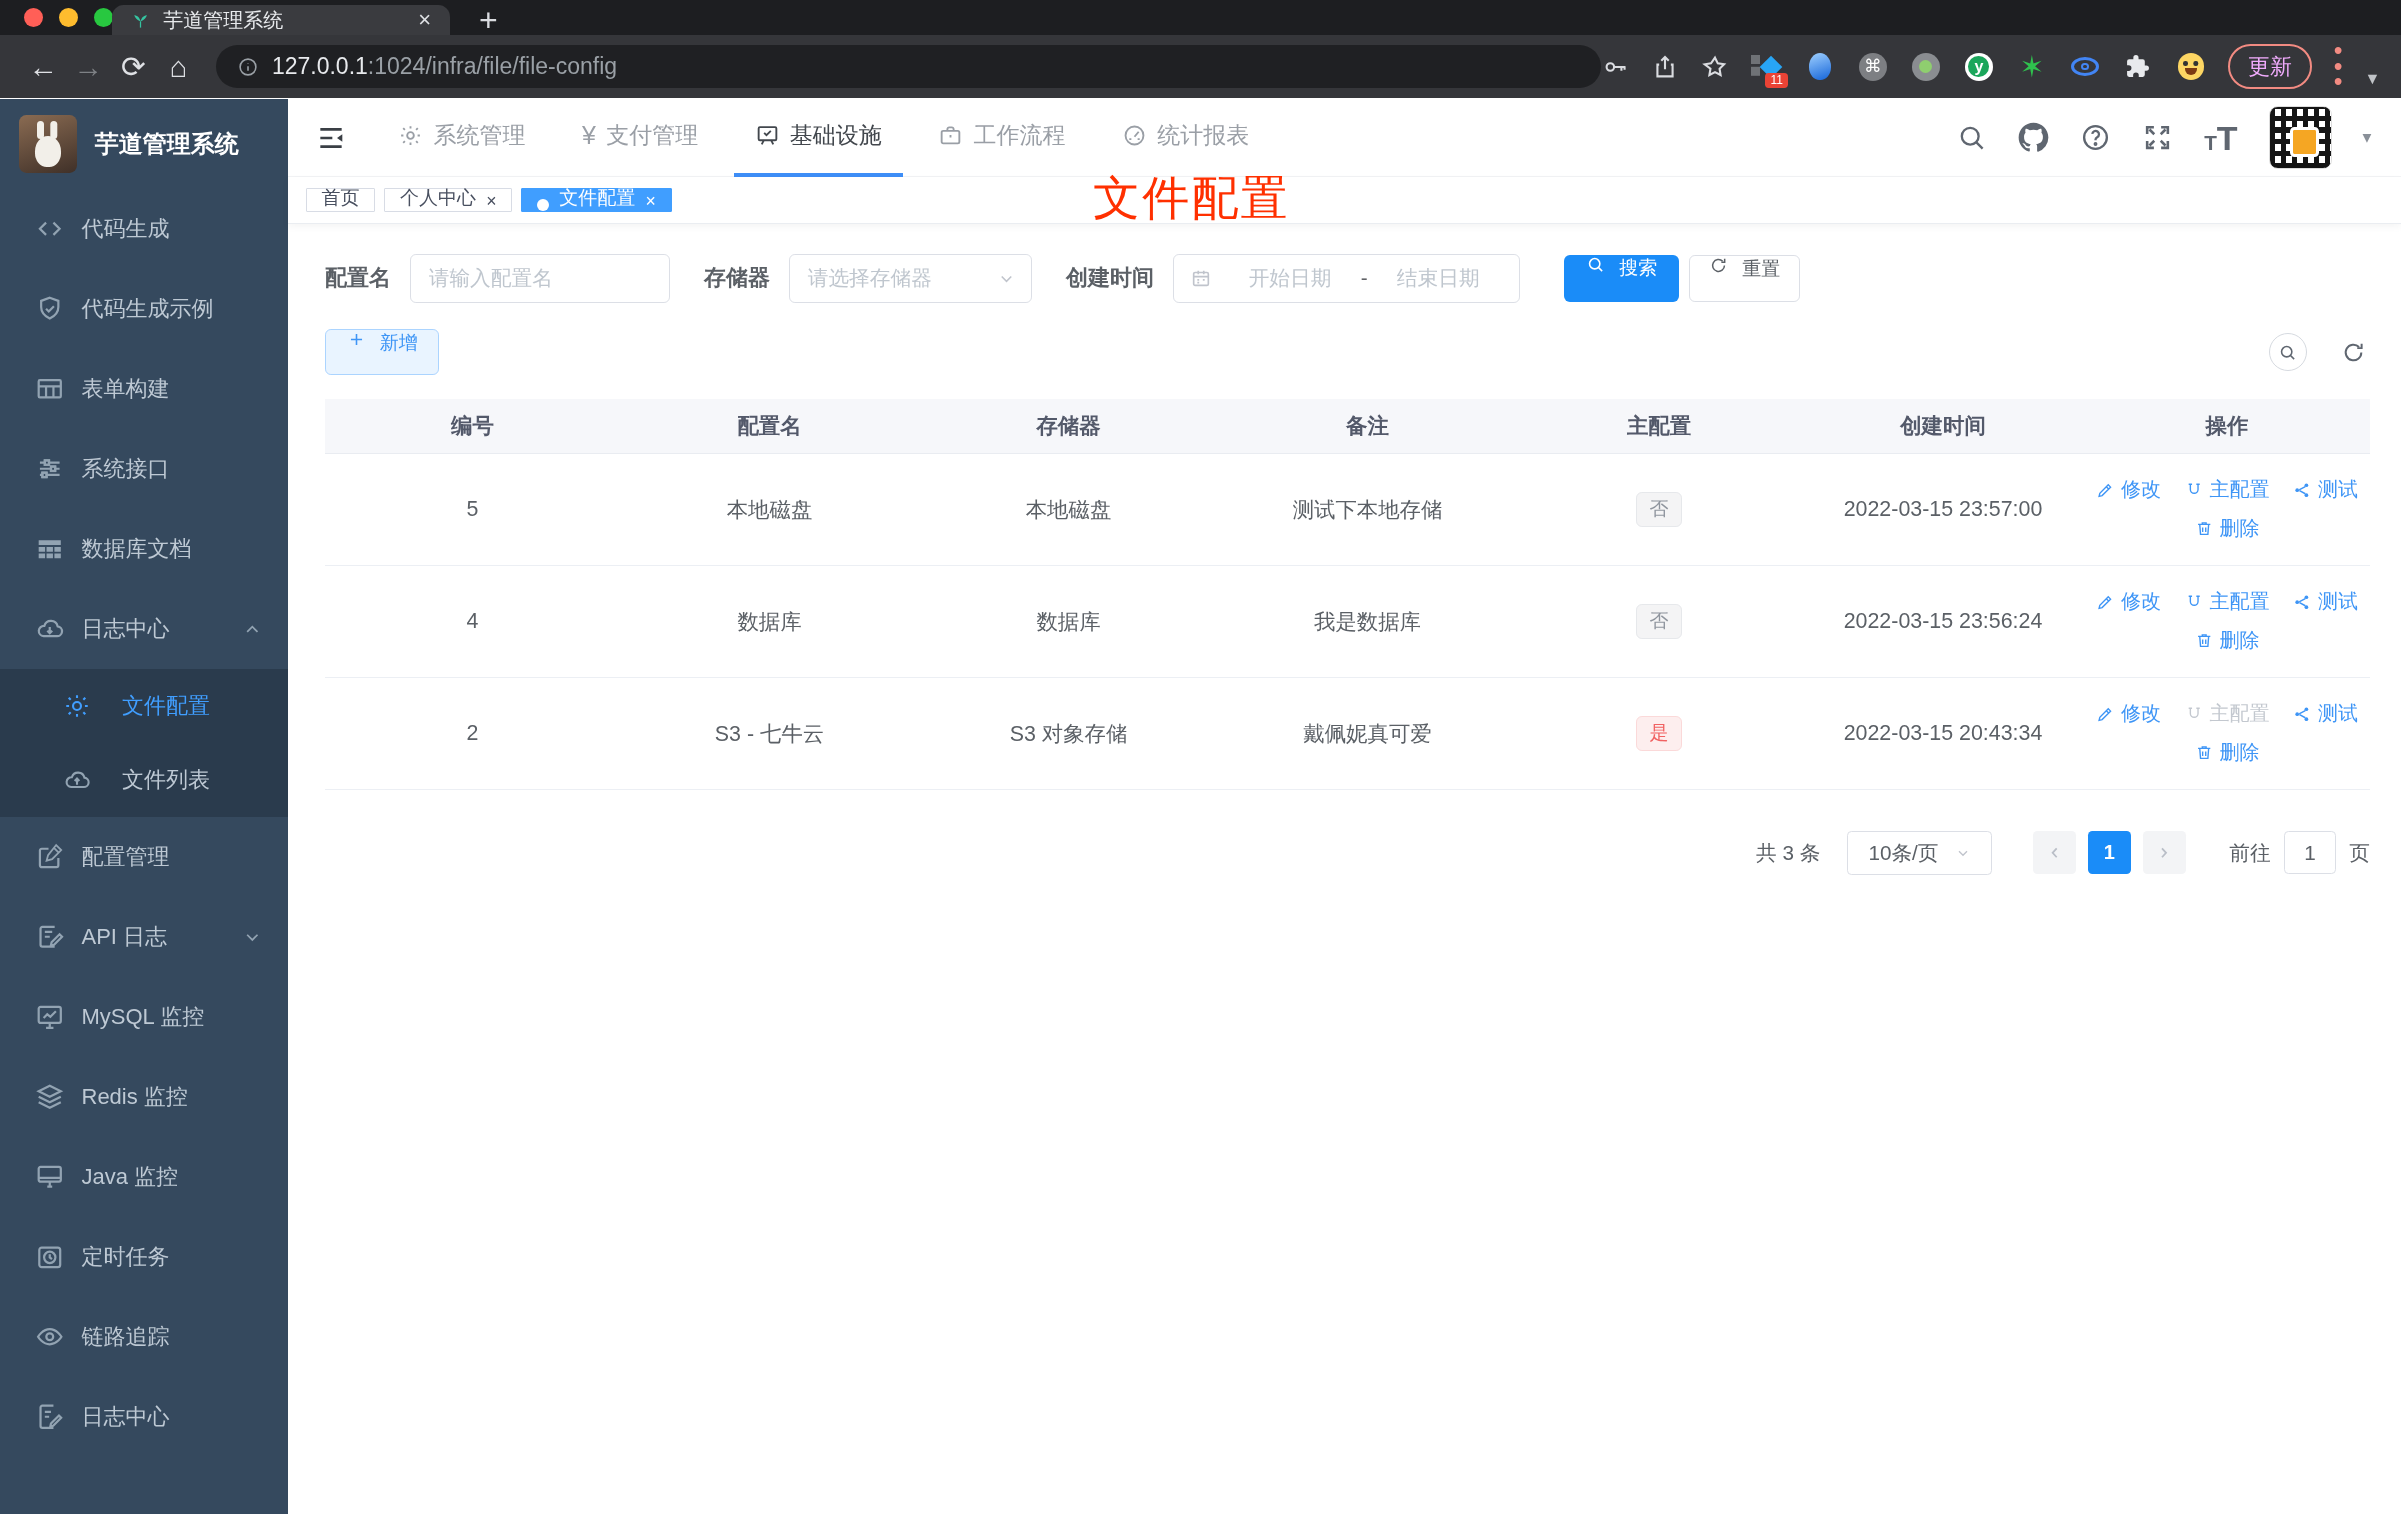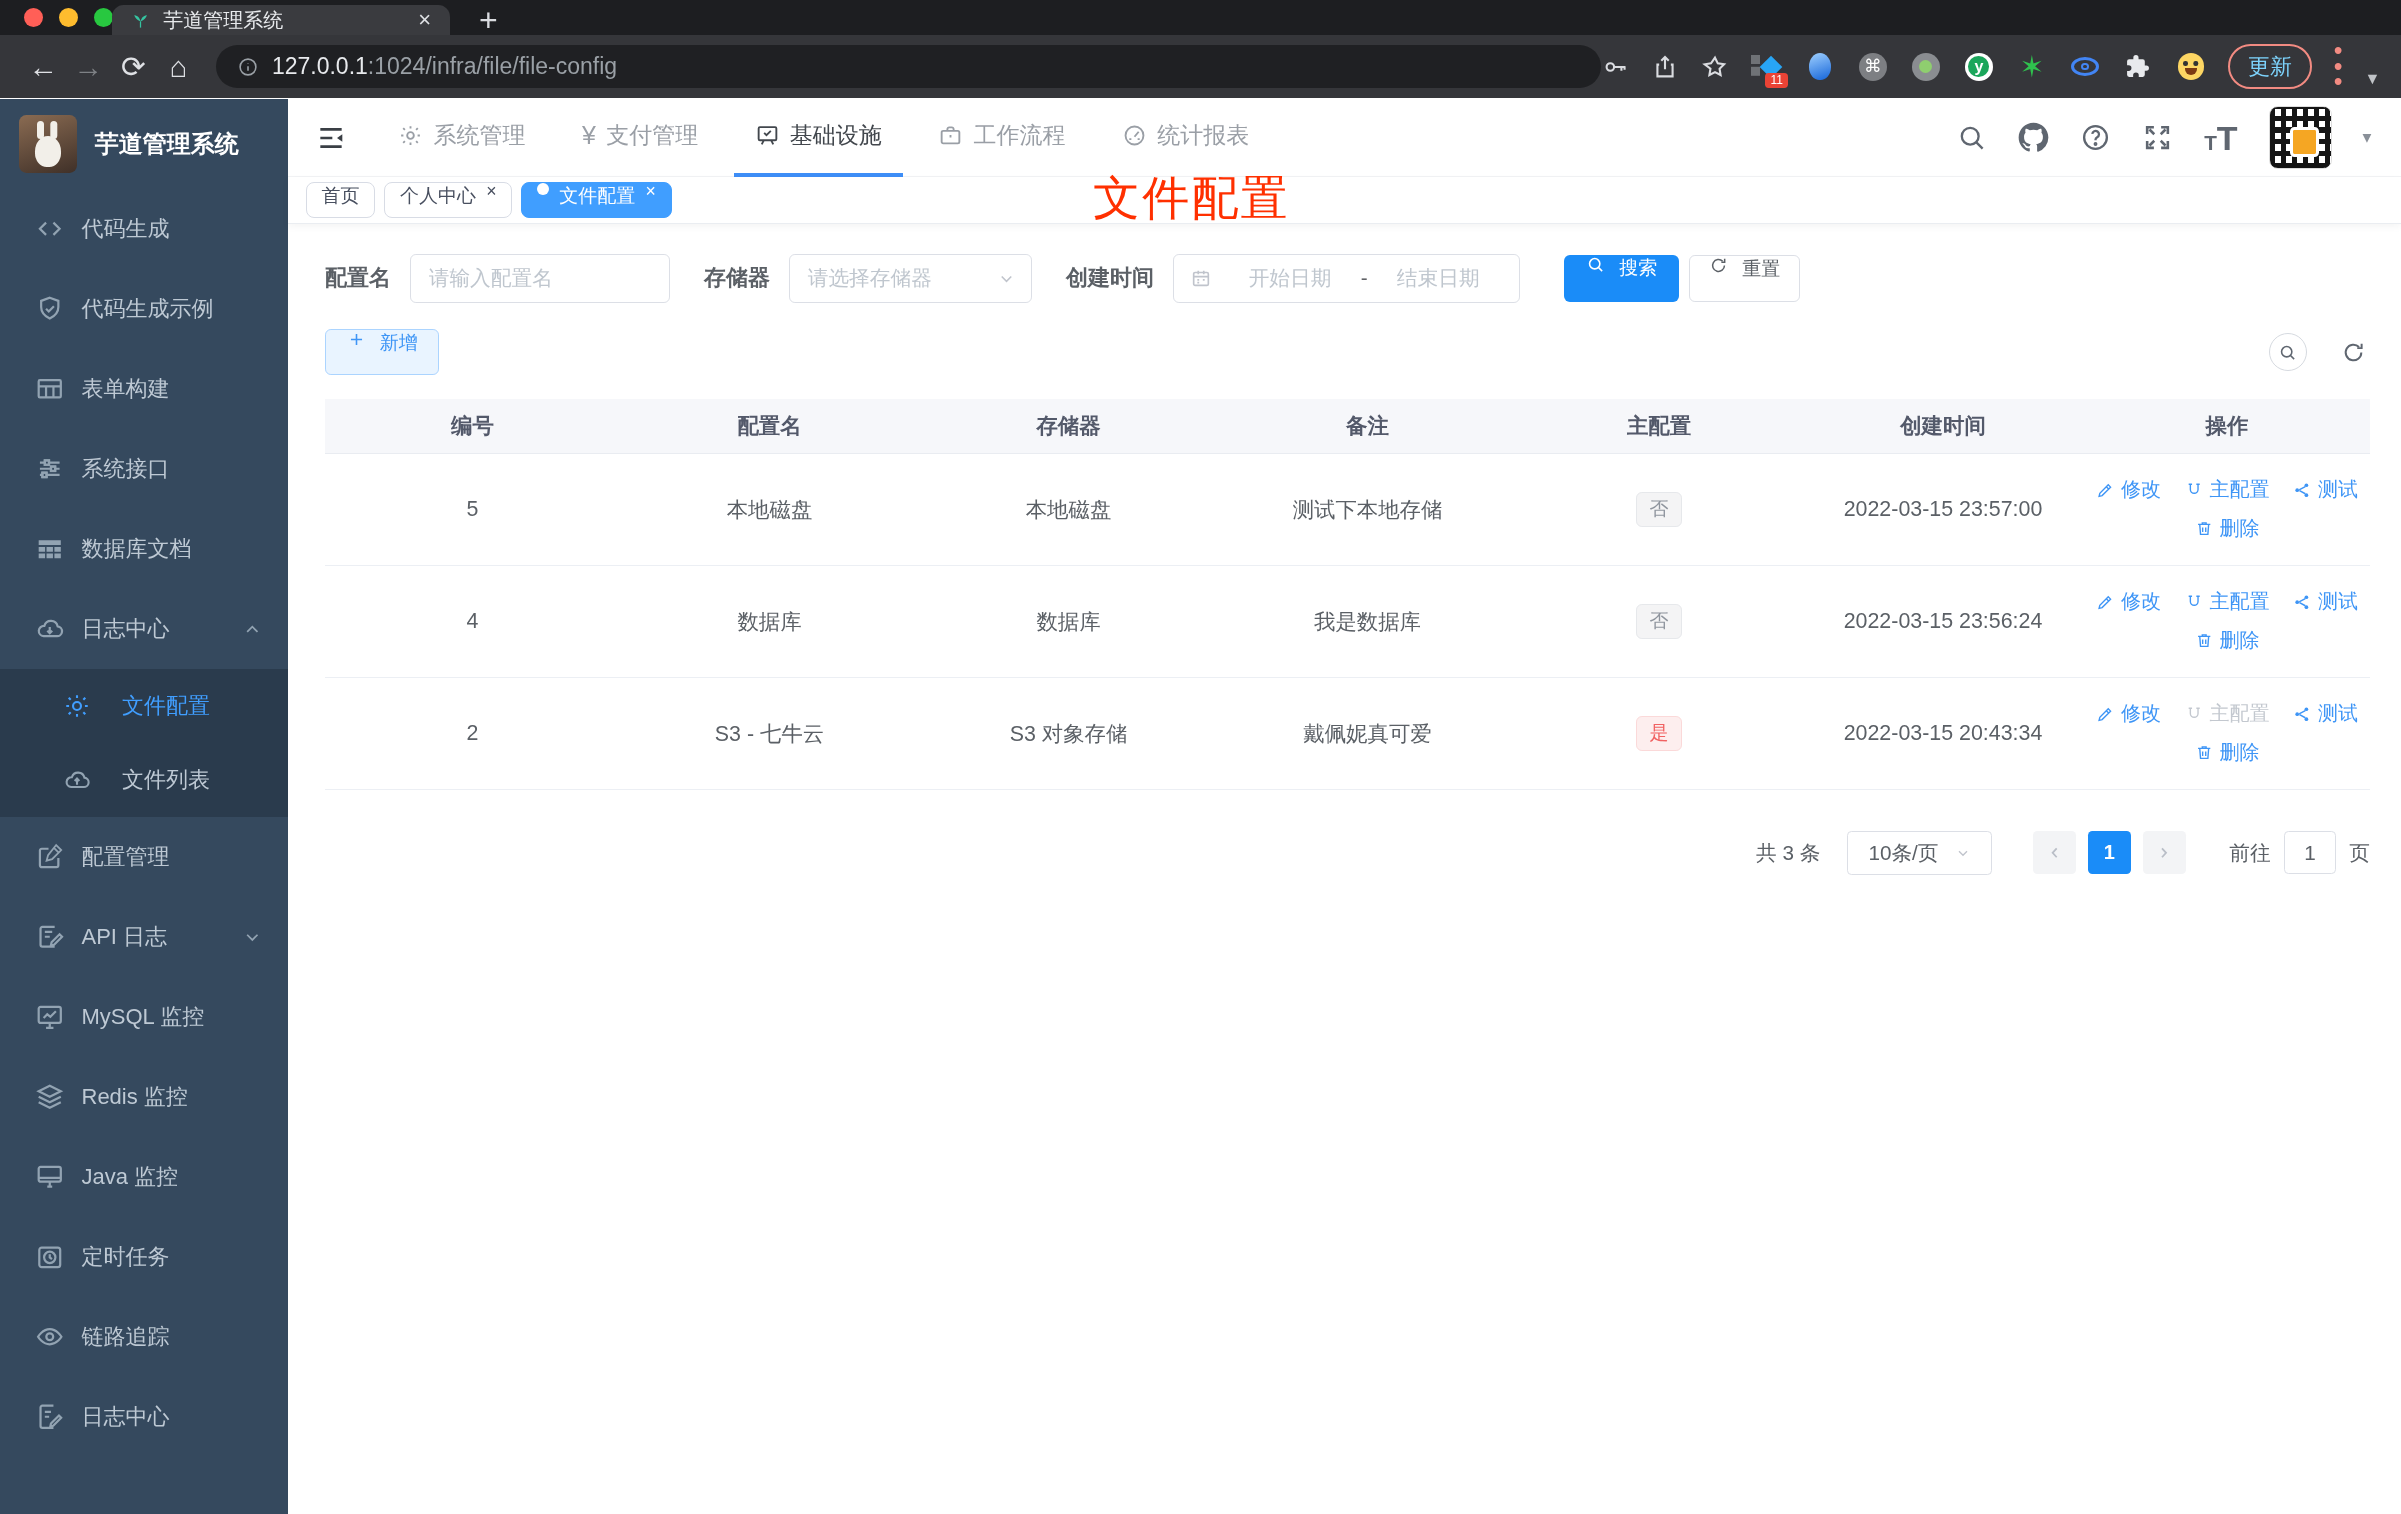"更新" .update-pill { color: #7dd3fc -> #f0abfc }
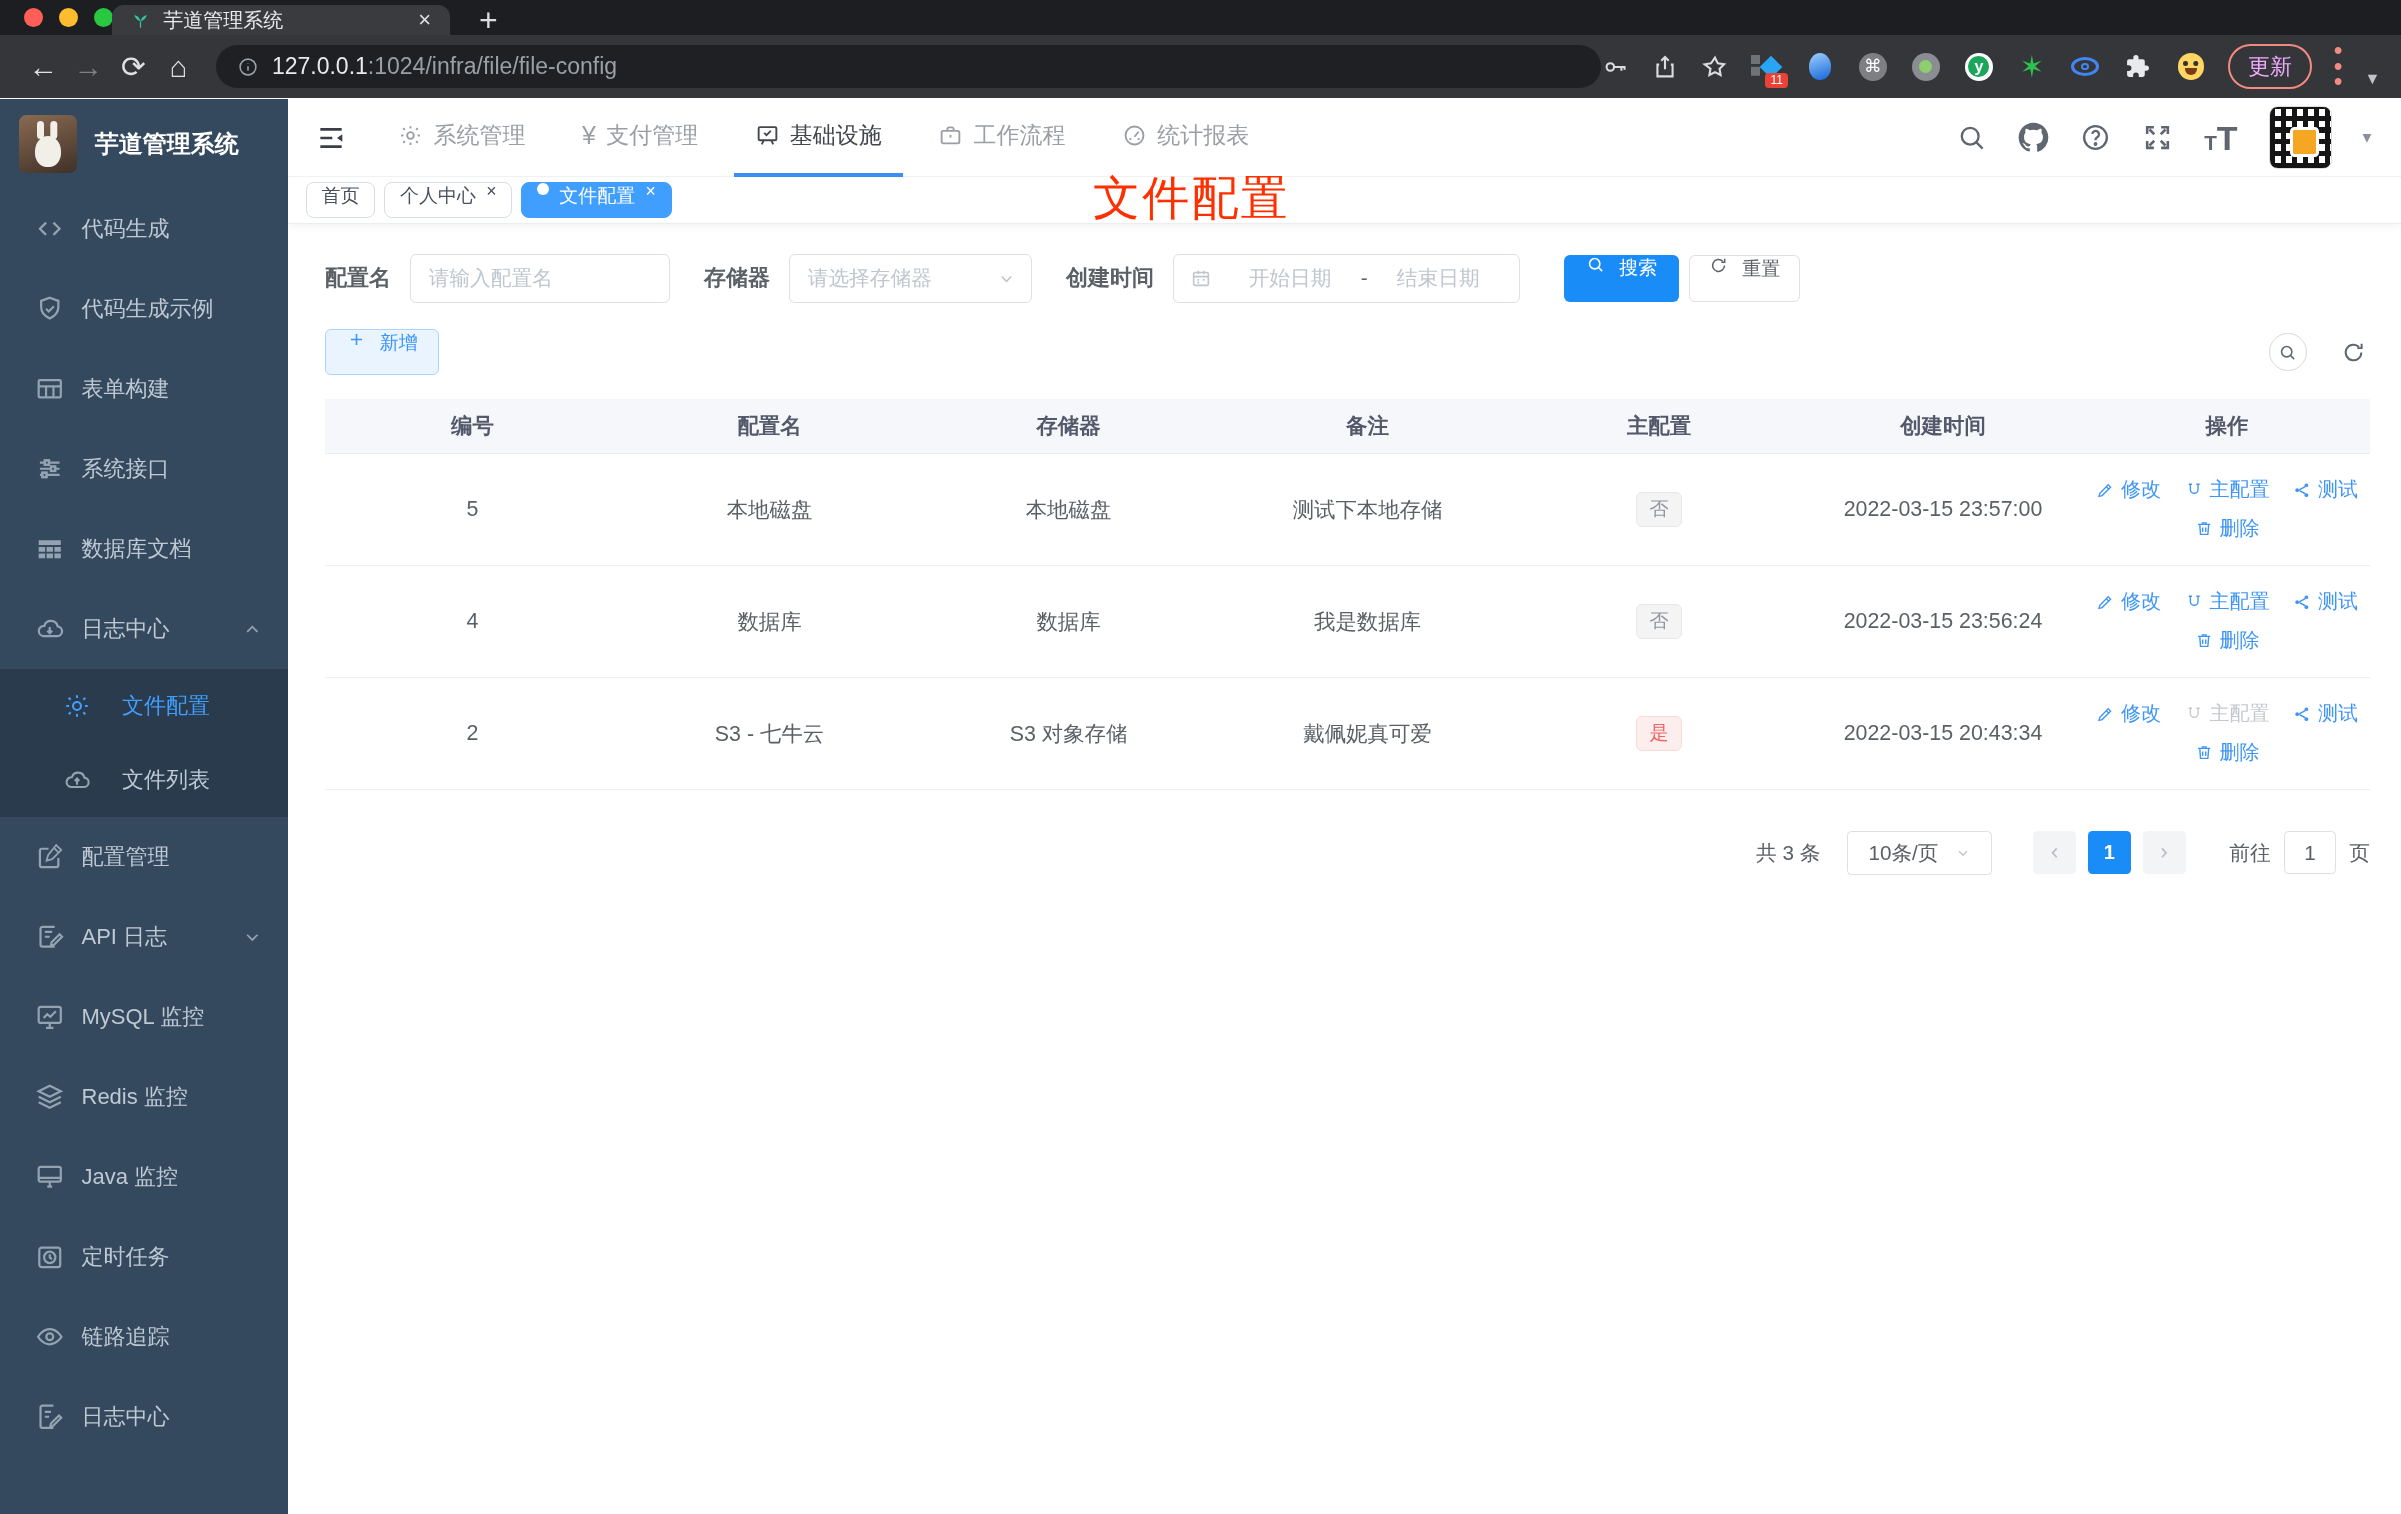"首页" .tag { align-items: flex-start -> flex-end; border-radius: 8px -> 1px; height: 36px -> 24px }
